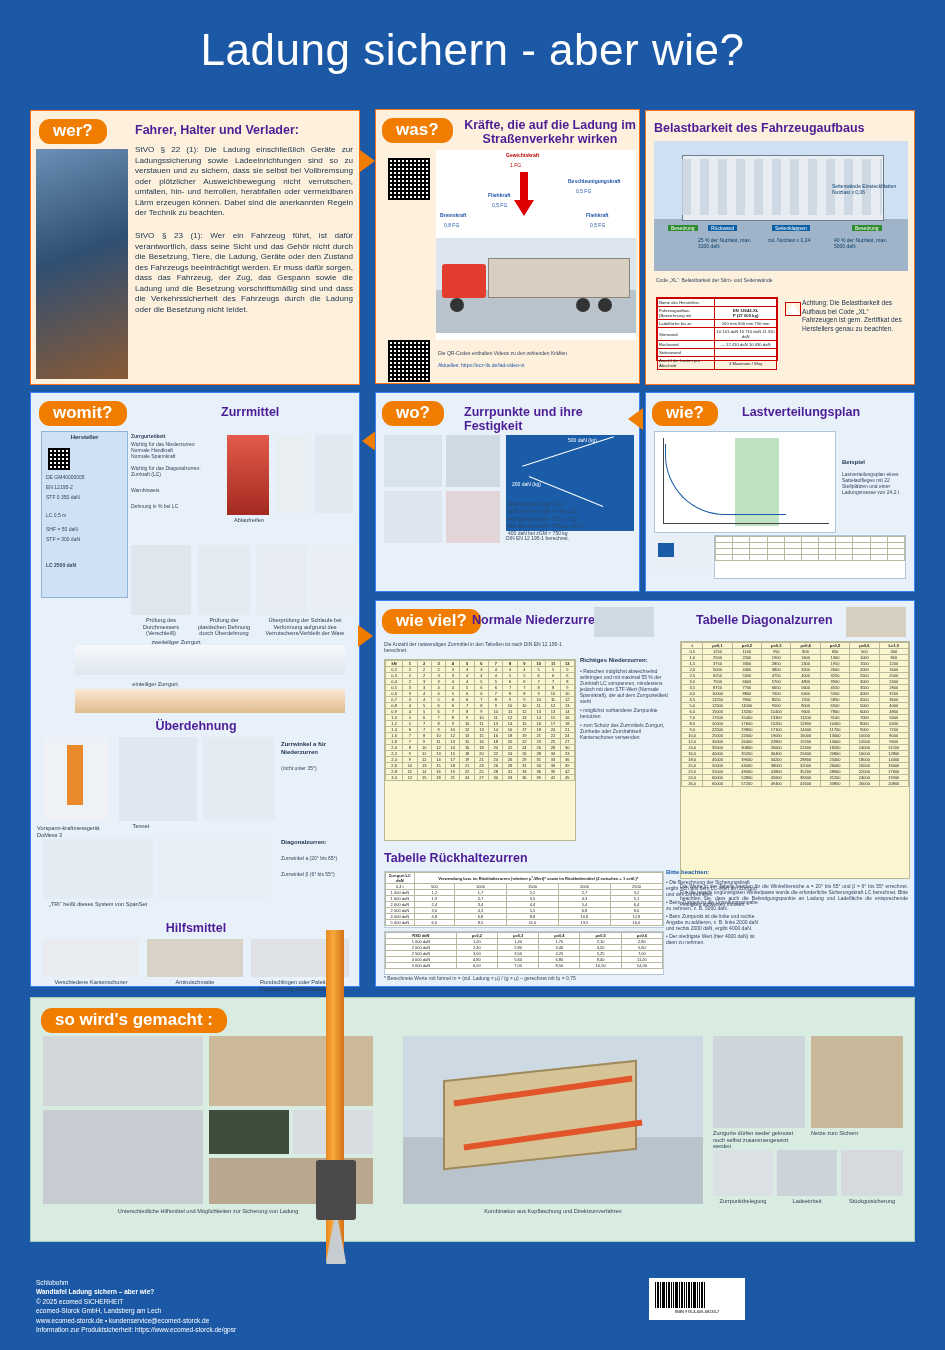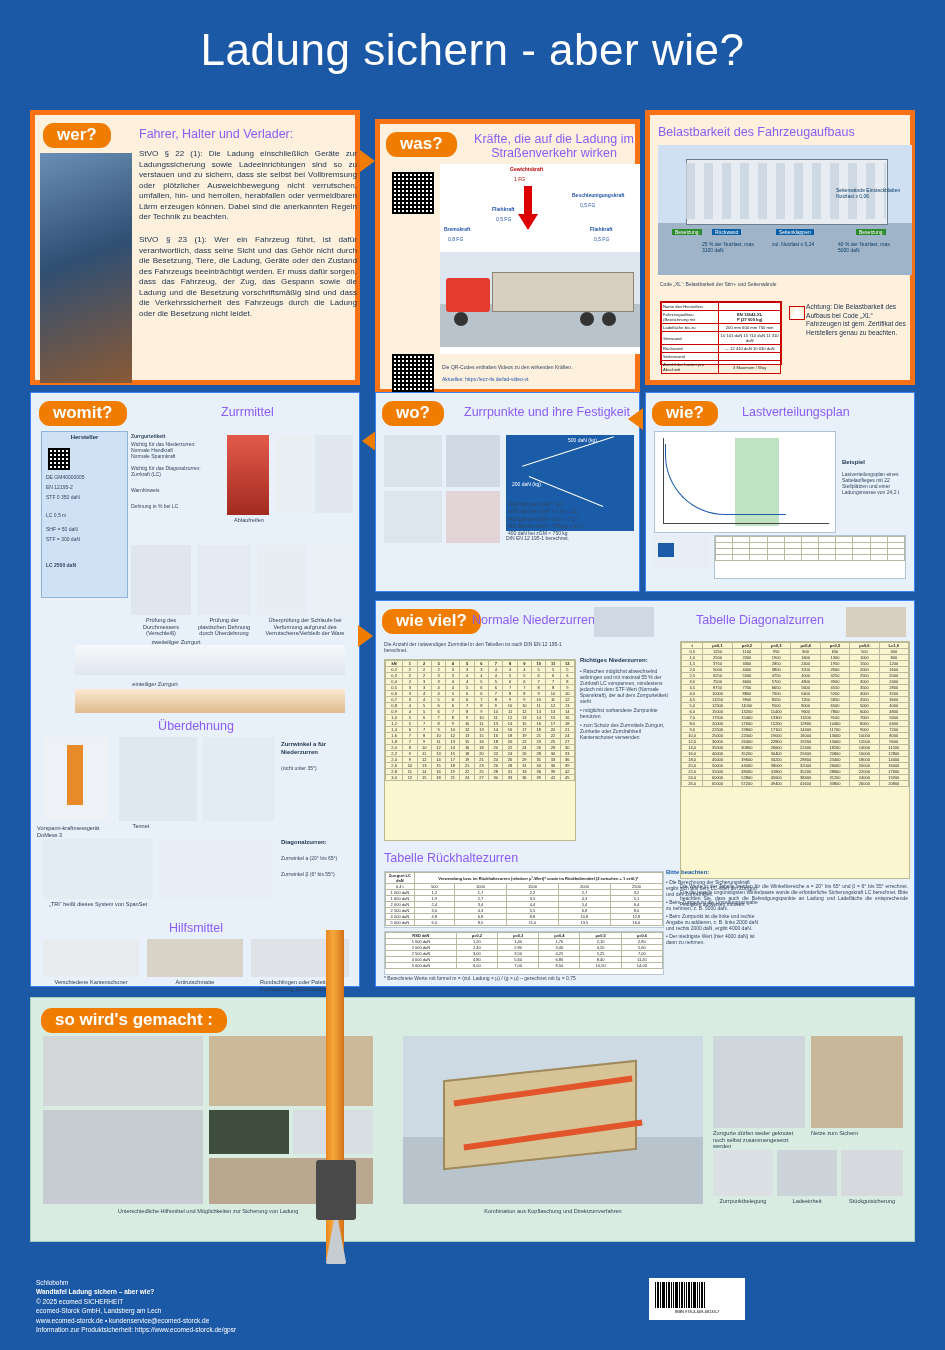"wer?" .band { border: 5px solid #f97316 -> 1px solid #f97316 }
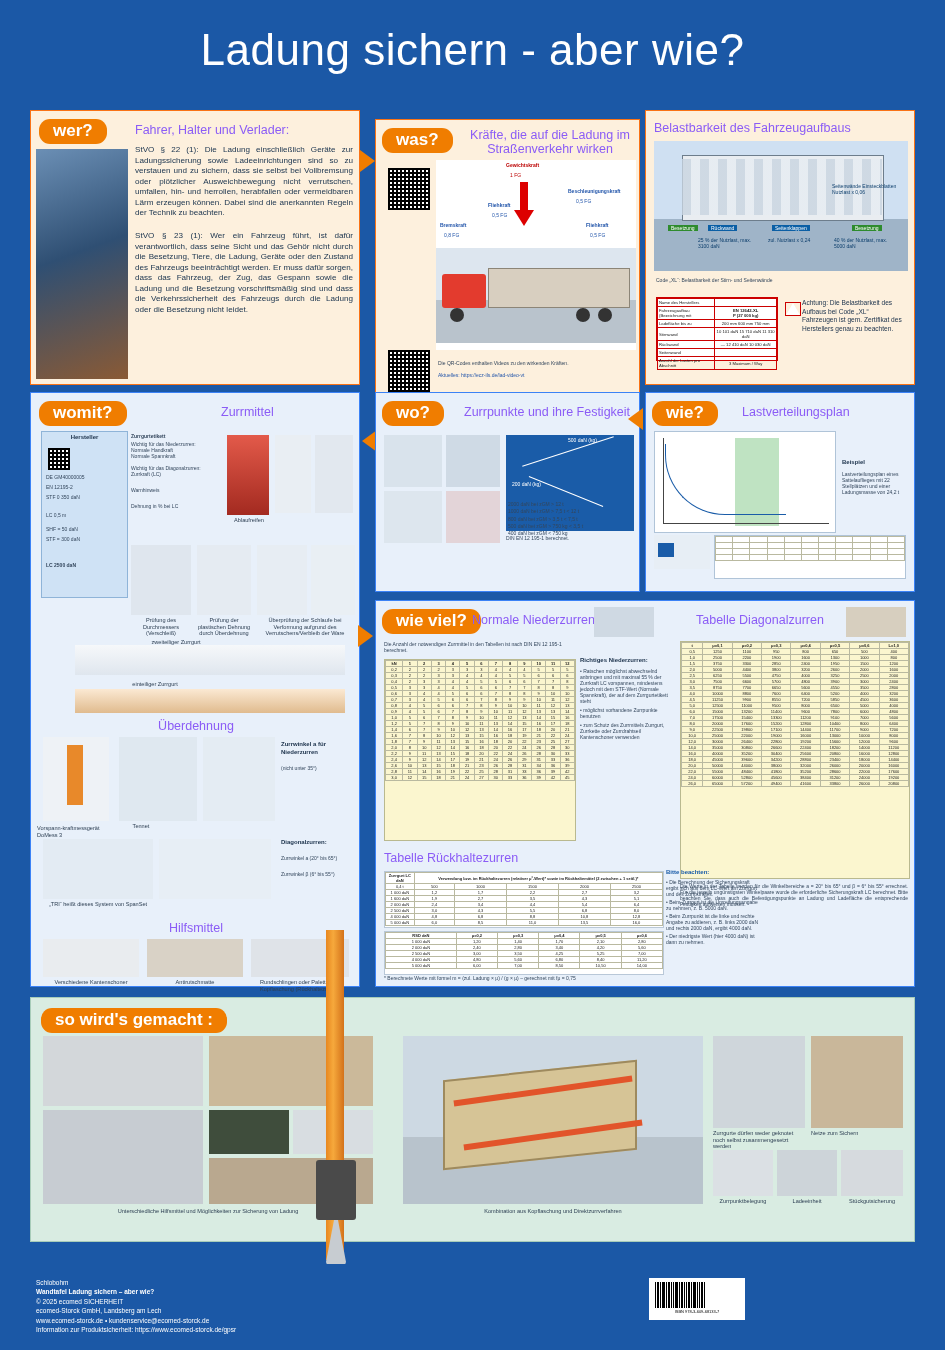"Fahrer, Halter und Verlader:" .sect-title { color: #8b5cf6 -> #4c1d95; font-weight: normal -> bold }
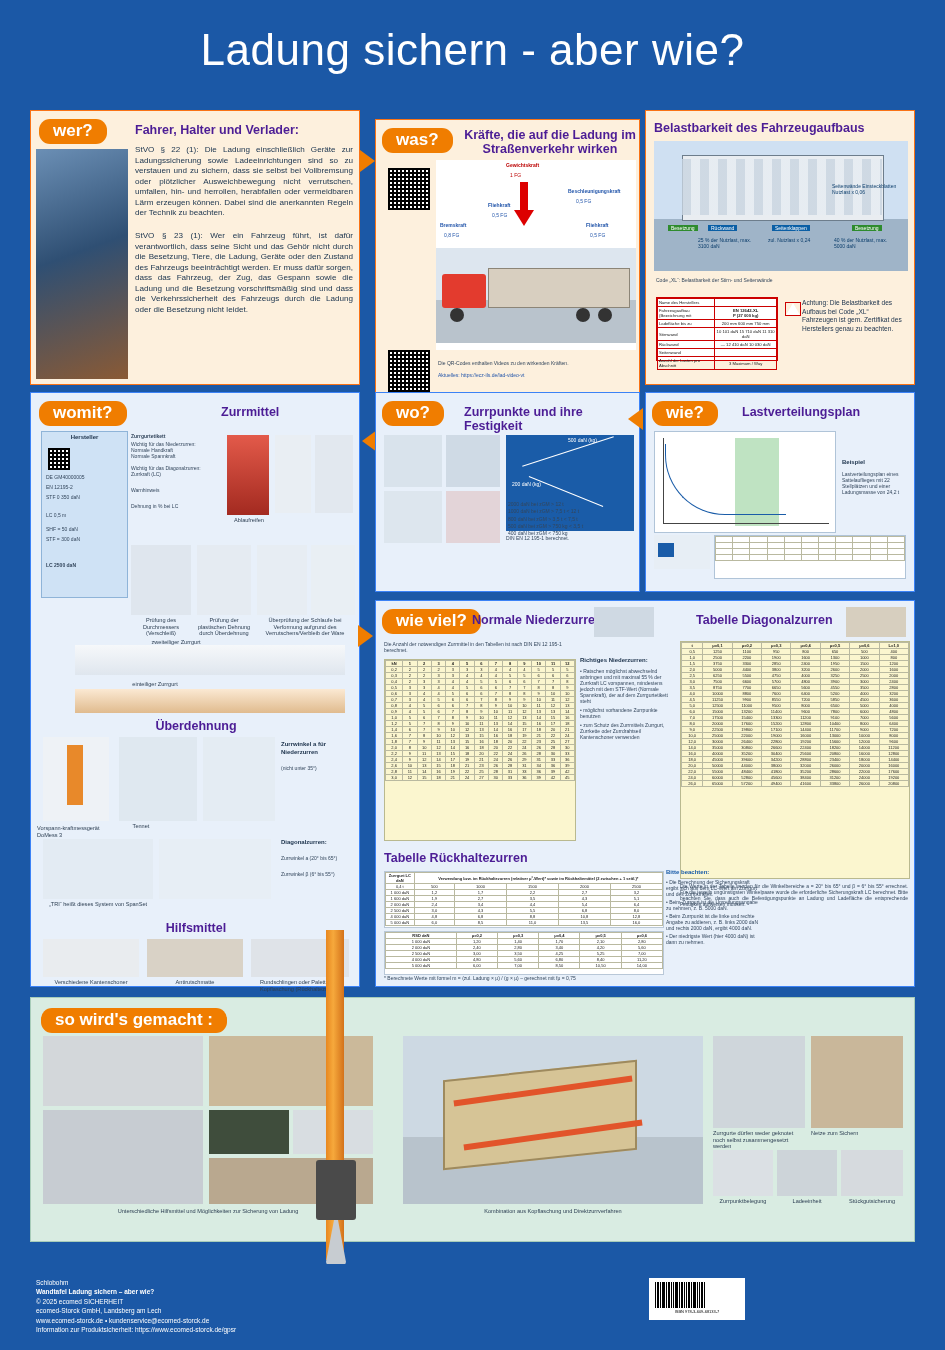"was?" div.band { top: 119px -> 109px }
